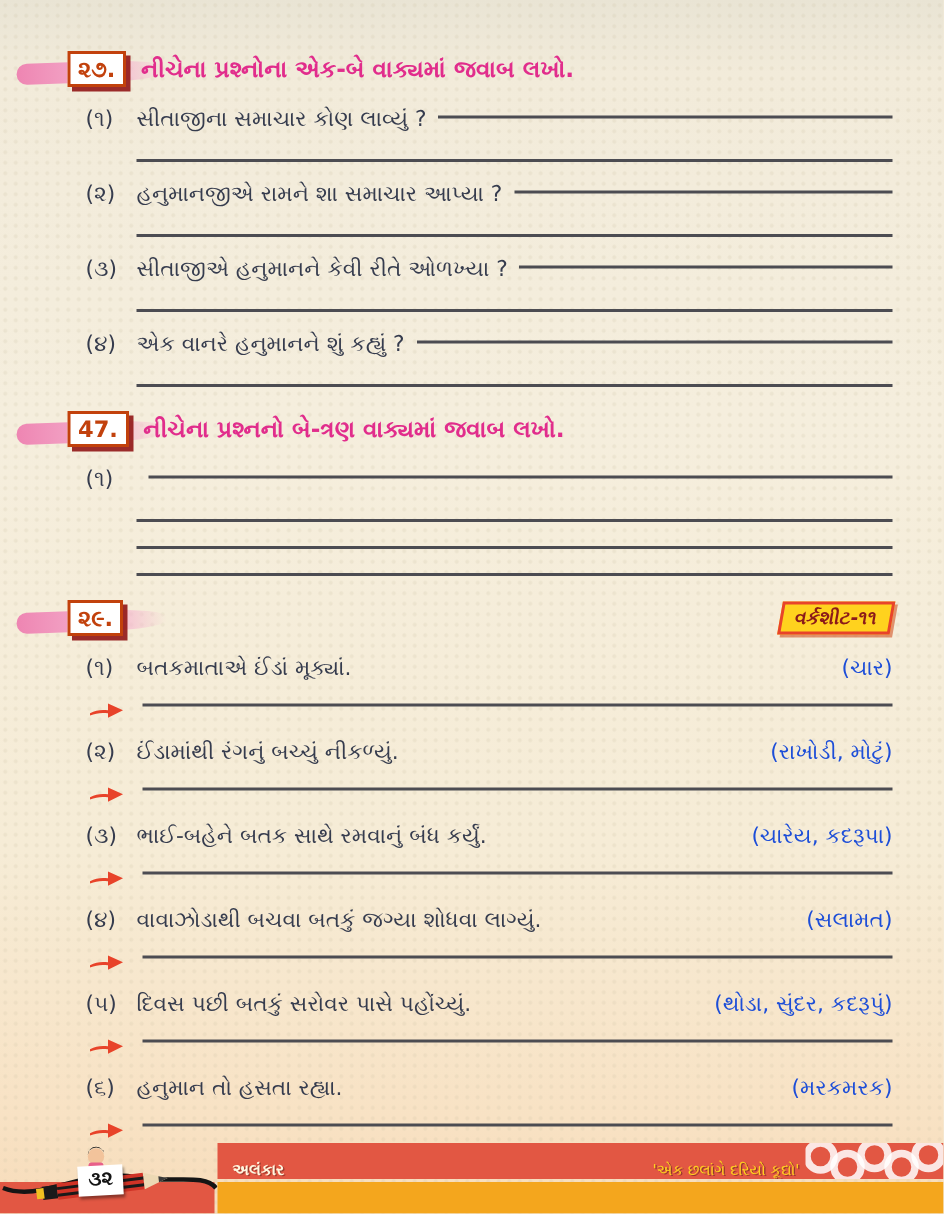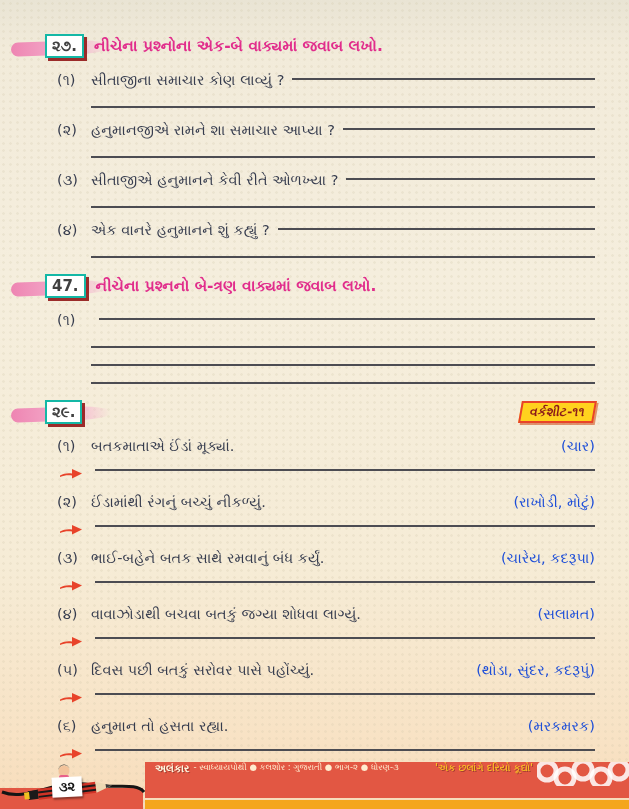"૨૭." .numbox { border: 2px solid #14b8a6 -> 2px solid #c2410c; color: #404040 -> #c2410c }
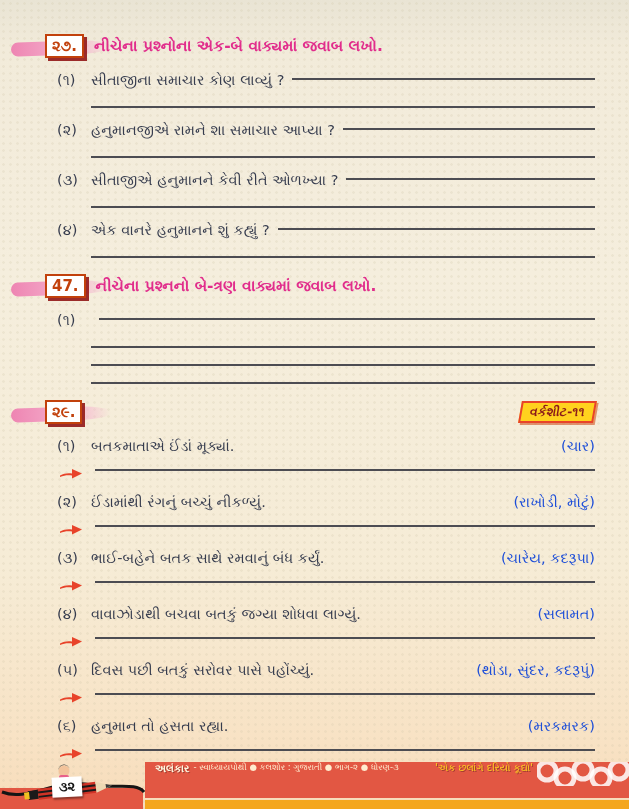"અલંકાર" .bar-red { align-items: flex-start -> flex-end; height: 36px -> 24px }
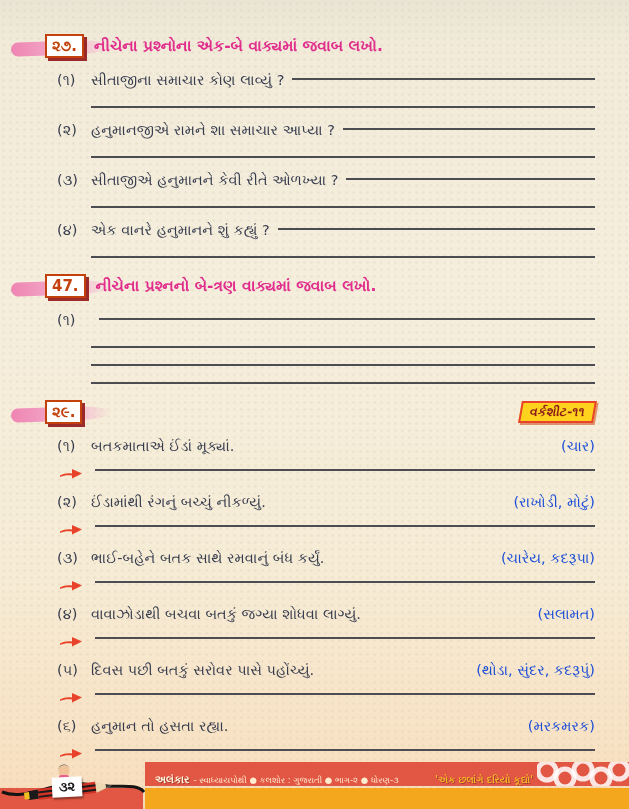"- સ્વાધ્યાયપોથી ● કલશોર :" span.series { html: <span>- સ્વાધ્યાયપોથી ● કલશોર : ગુજરાતી ● ભાગ-૨ ● ધોરણ-૩</span> -> none }
